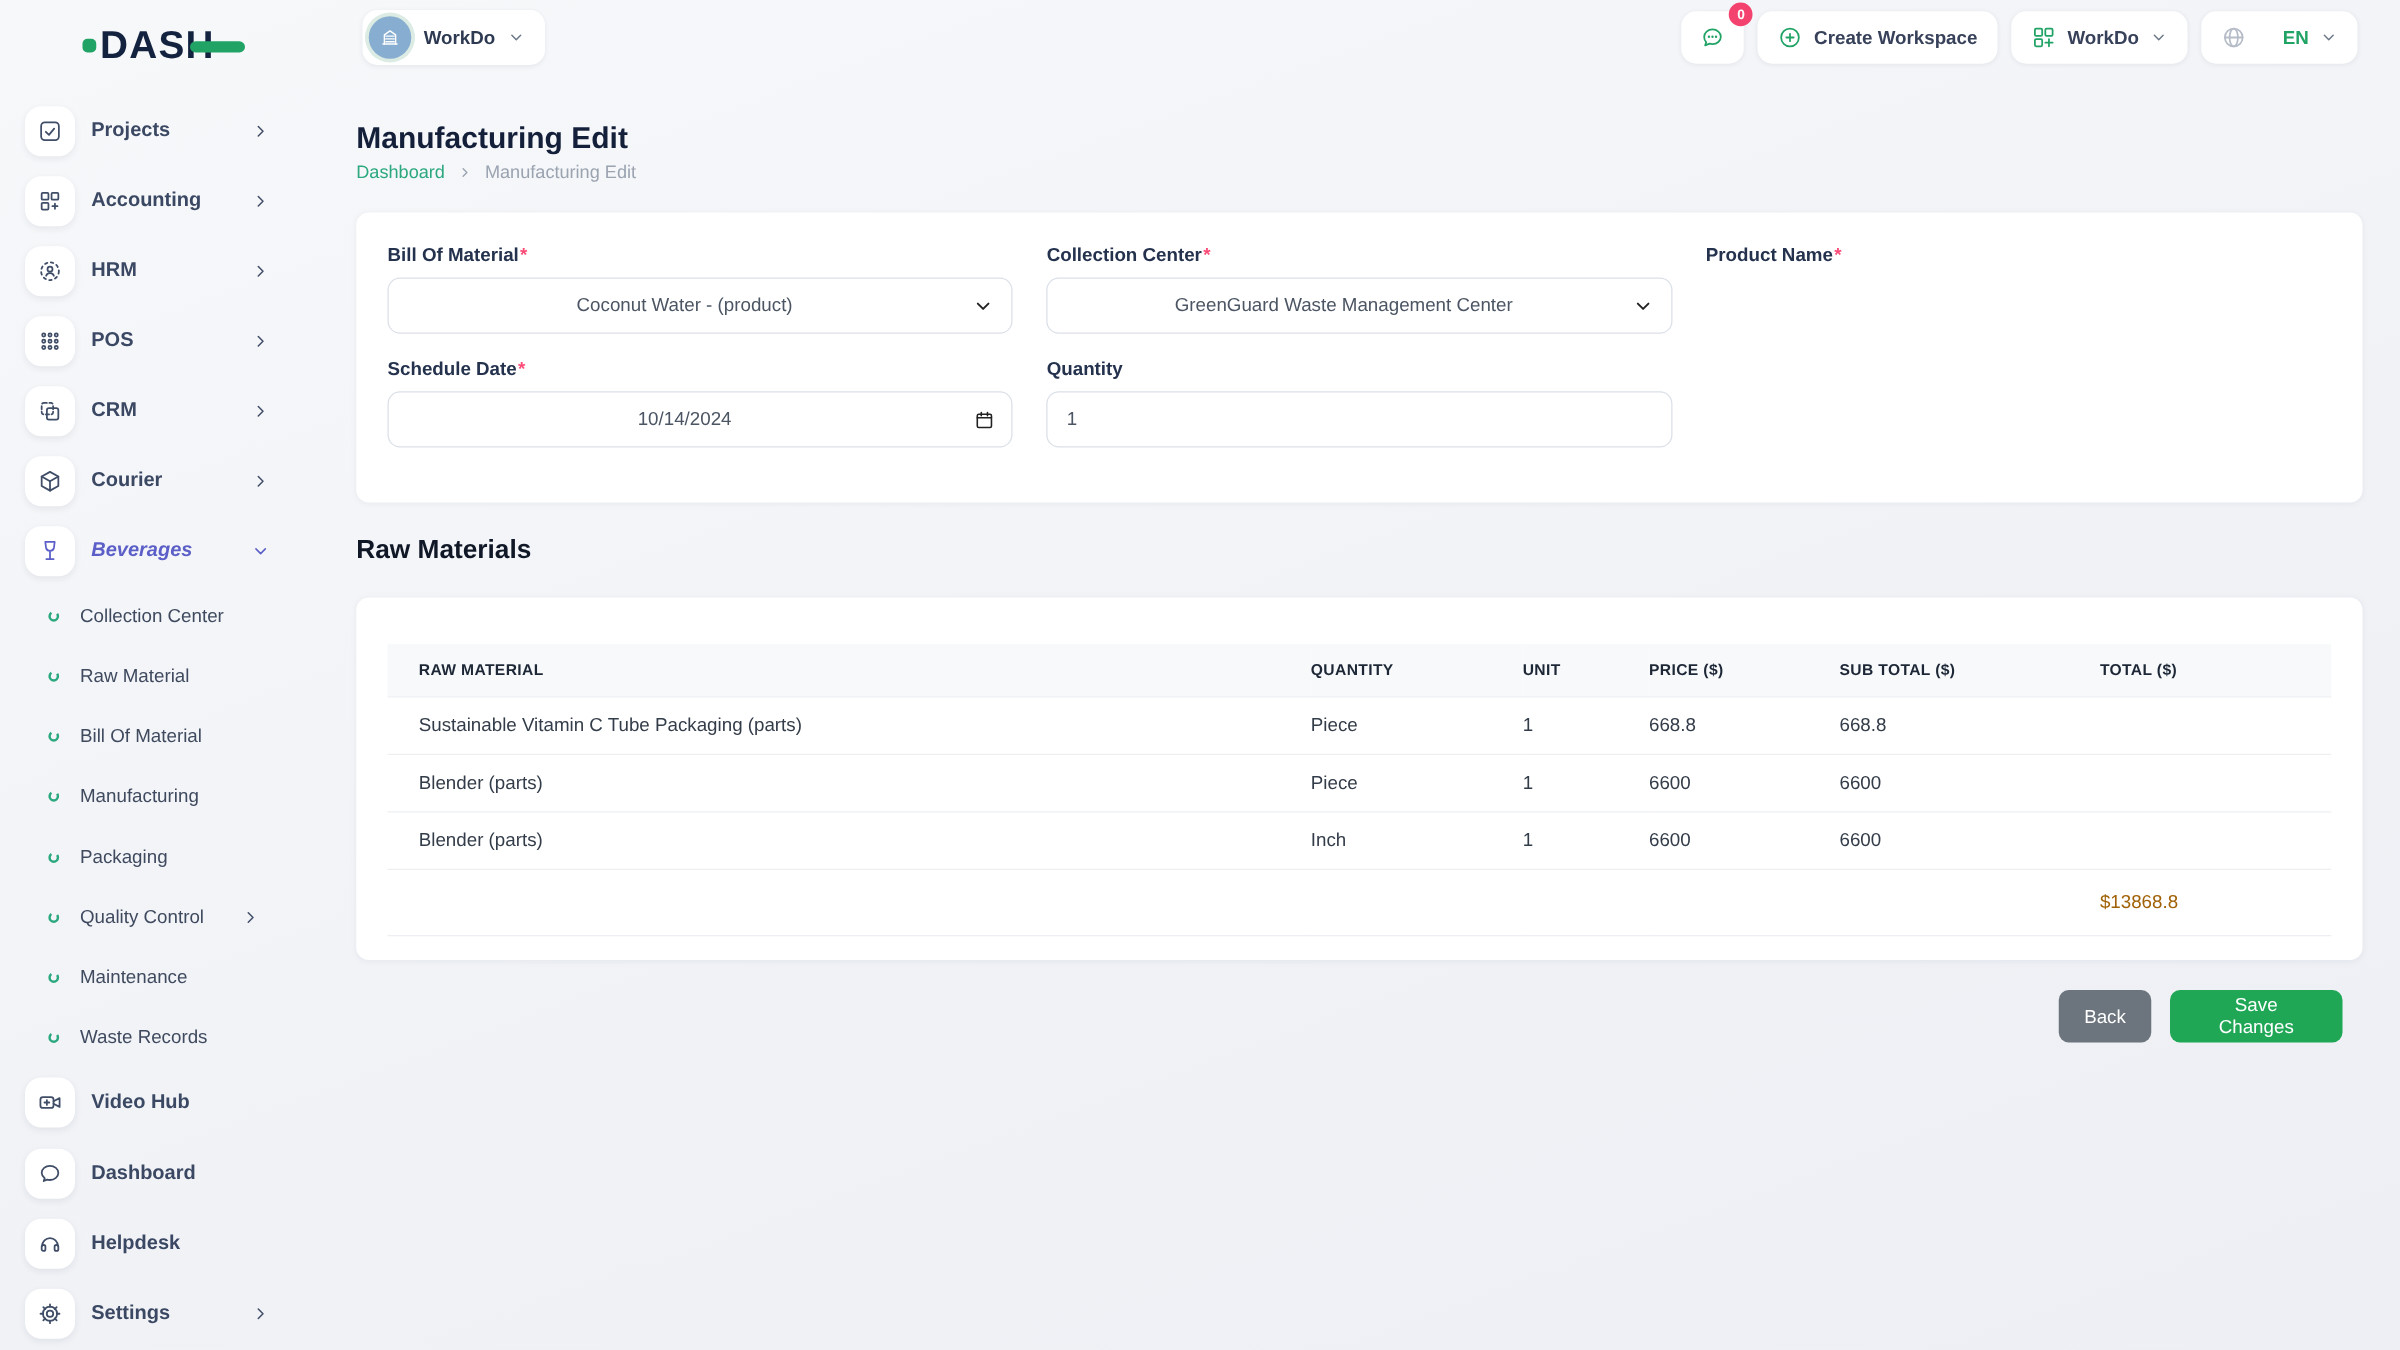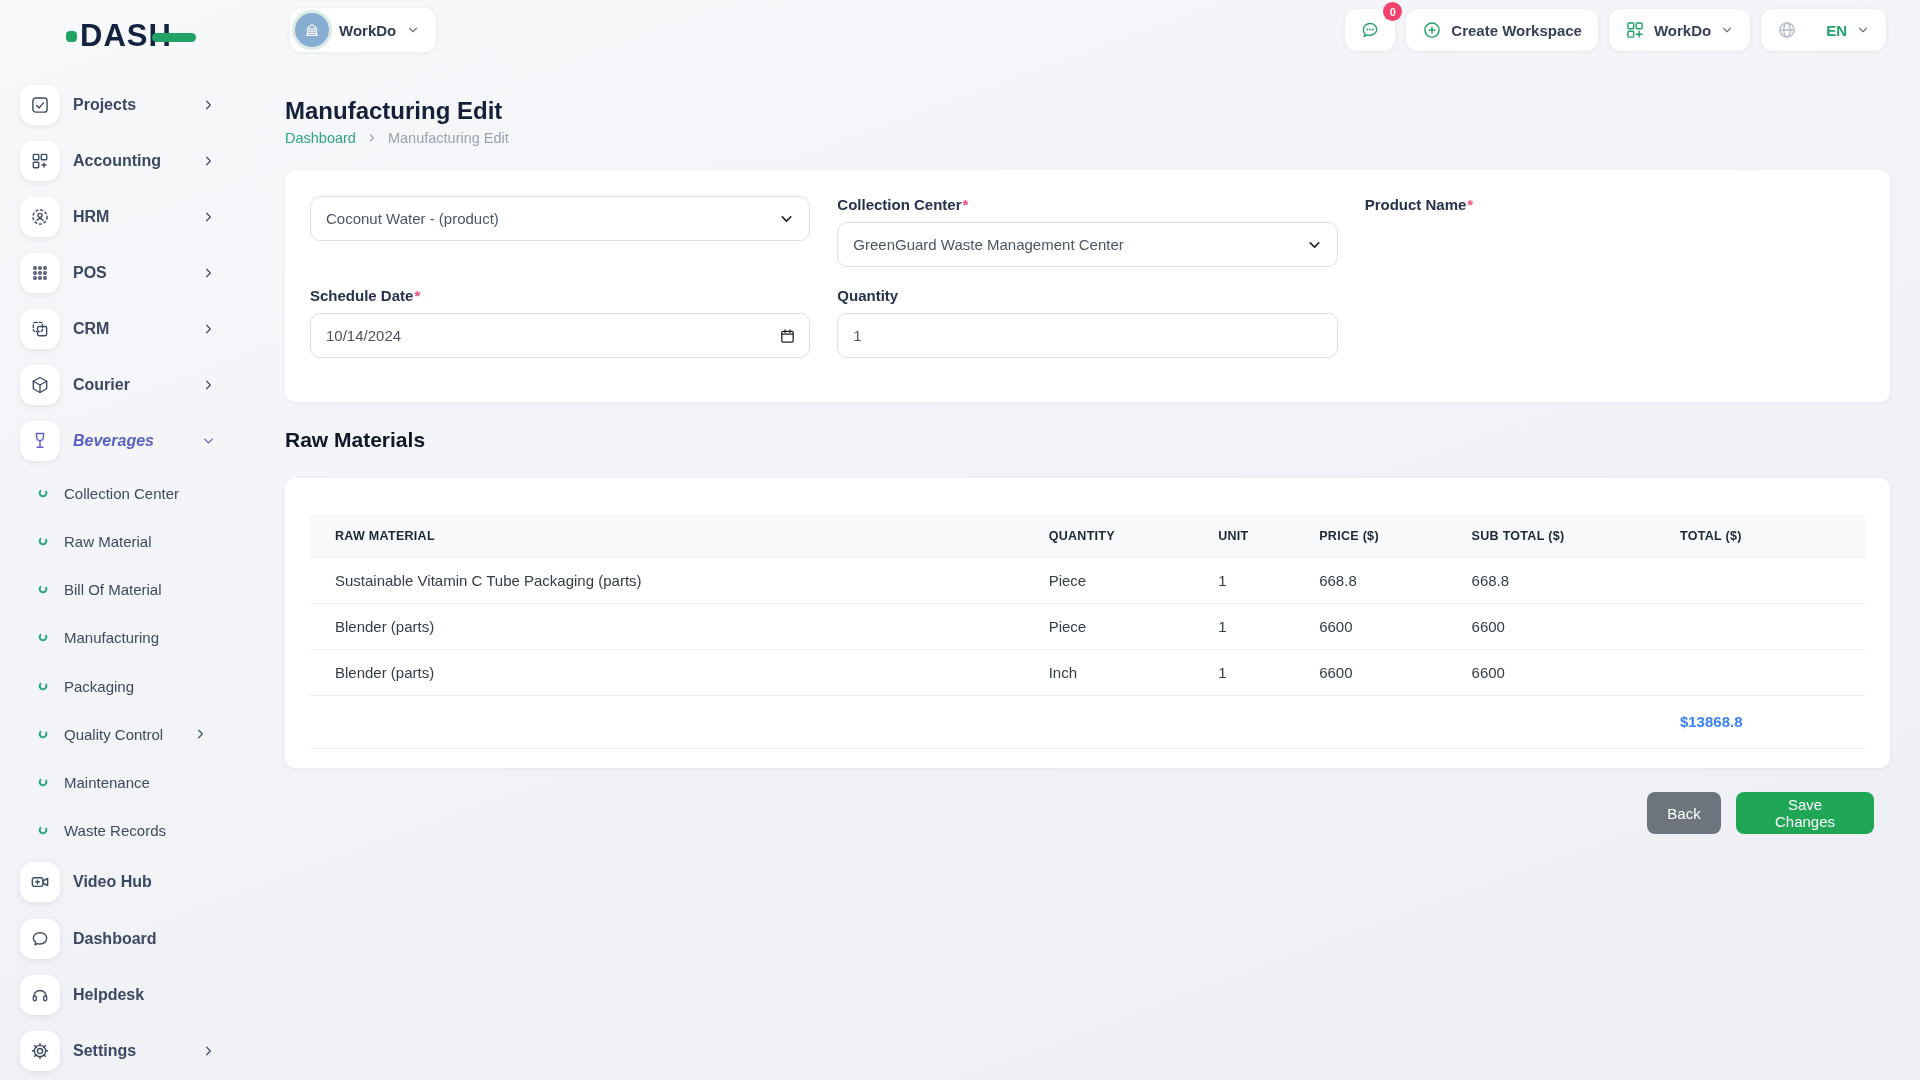"Bill Of Material*" div.field-label { html: none -> <div> <span>Bill Of Material</span><span>*</span> </div> }
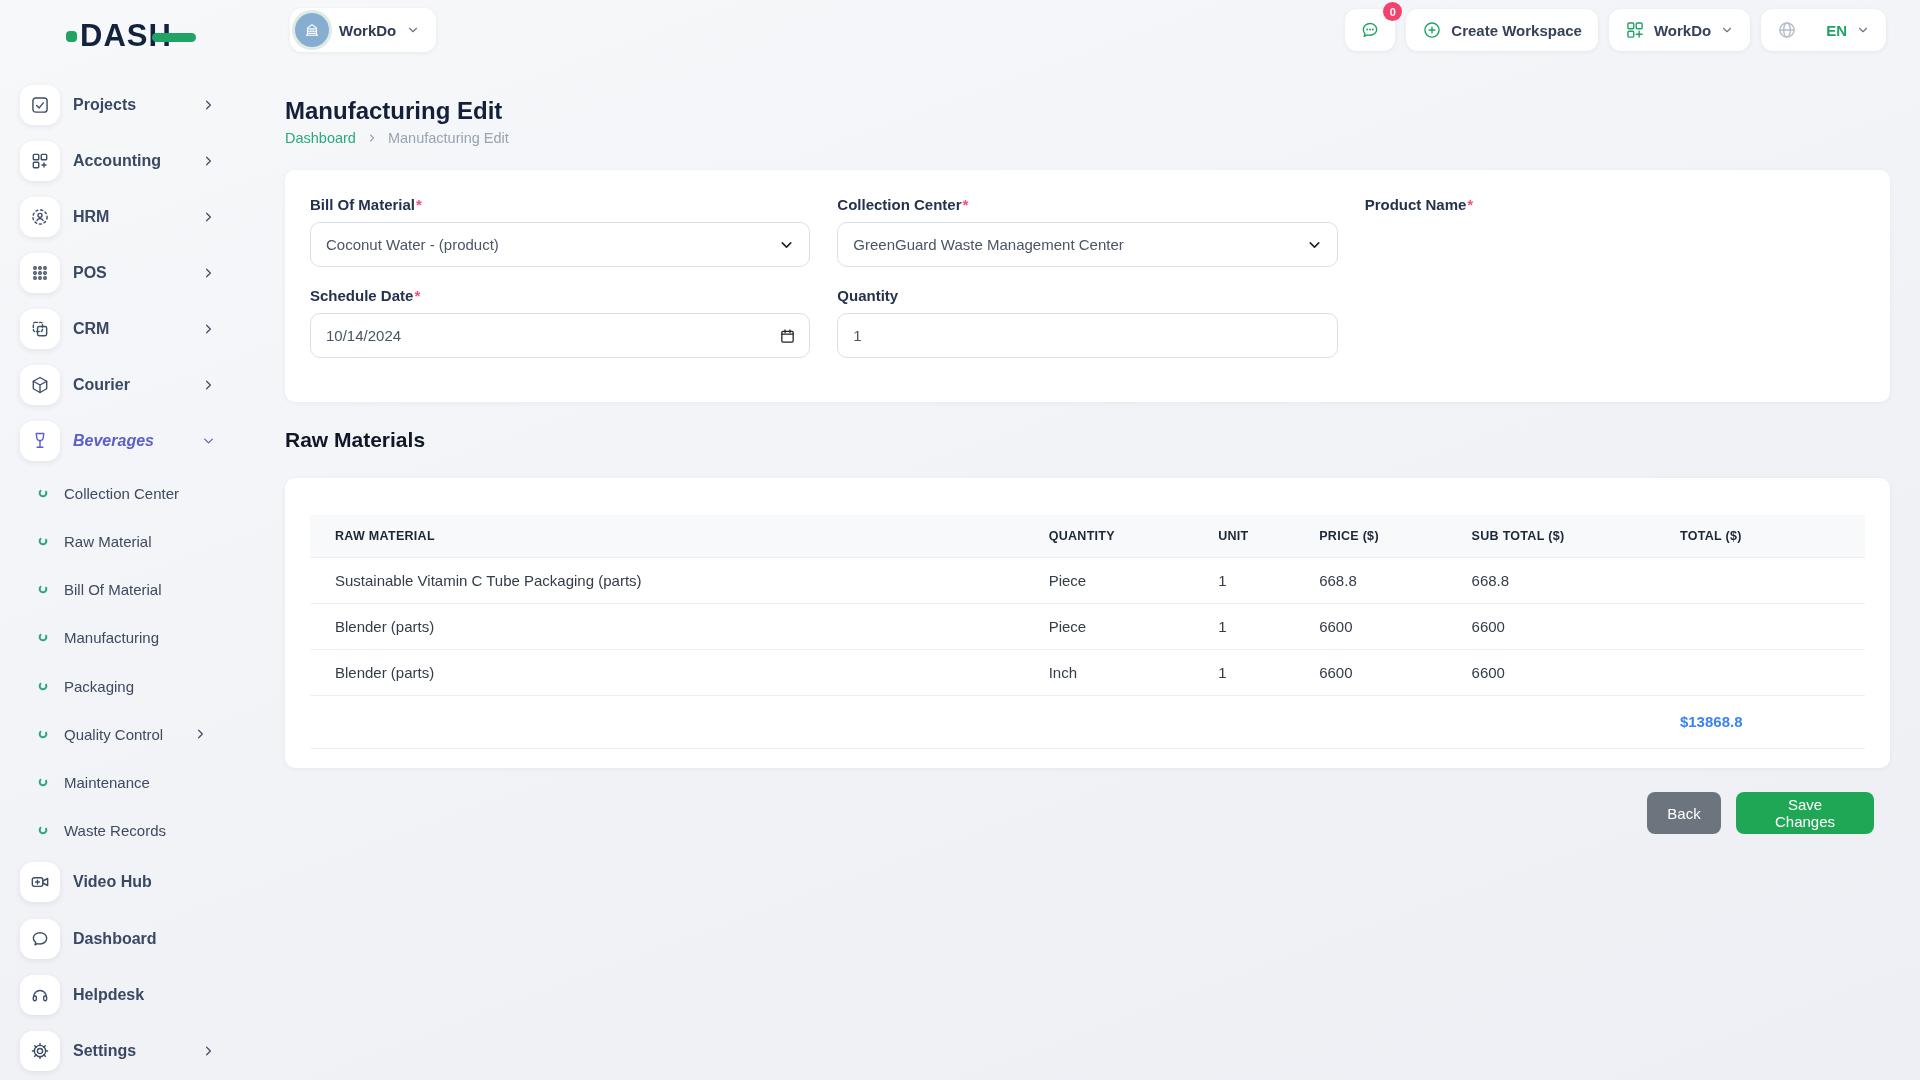"Coconut Water - (product)" .control { justify-content: none -> center }
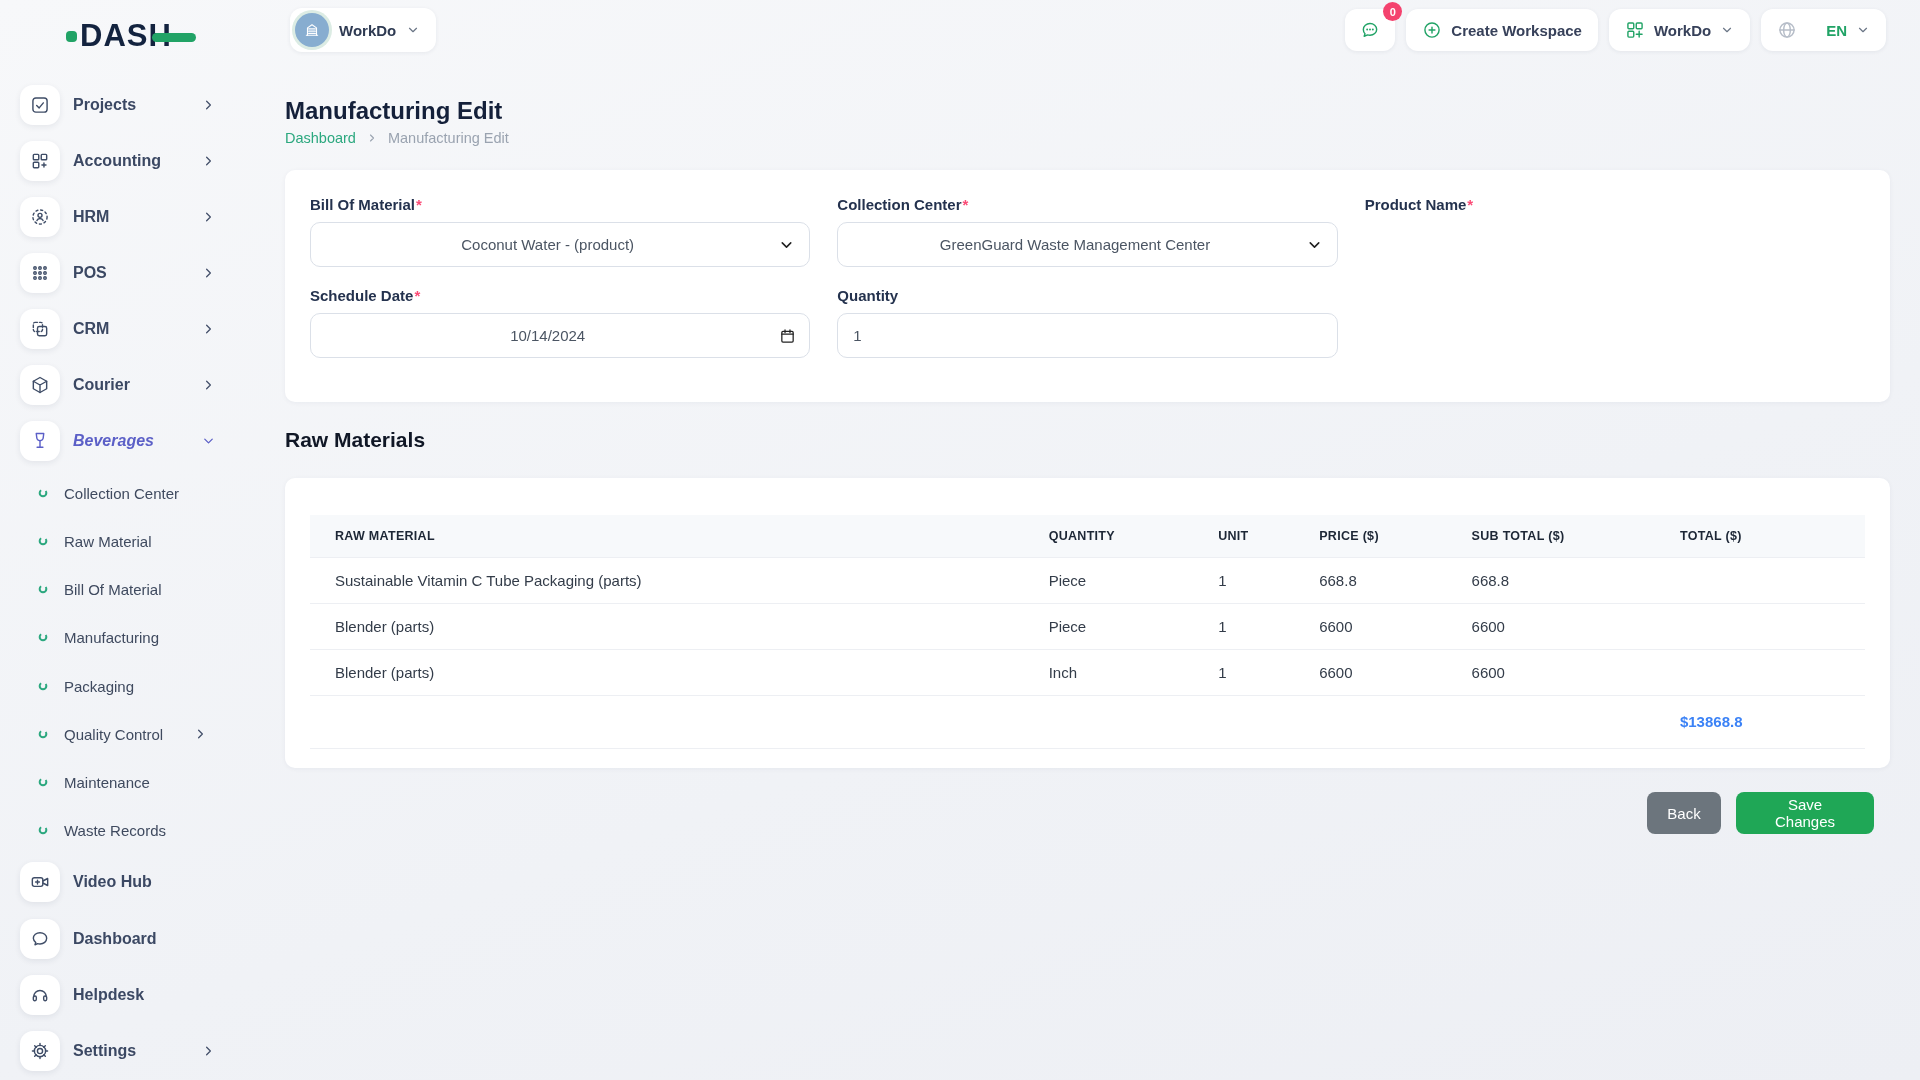"$13868.8" table.rm tfoot td { color: #3b82f6 -> #a16207; font-weight: 700 -> 400 }
